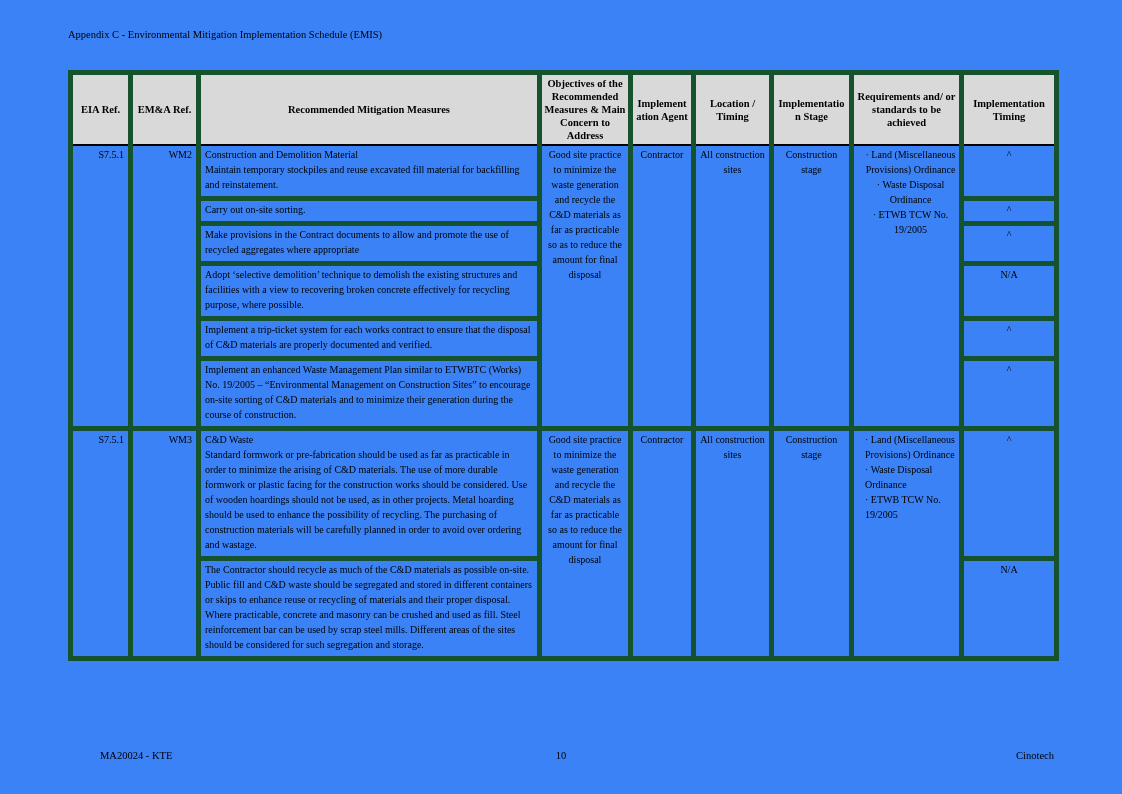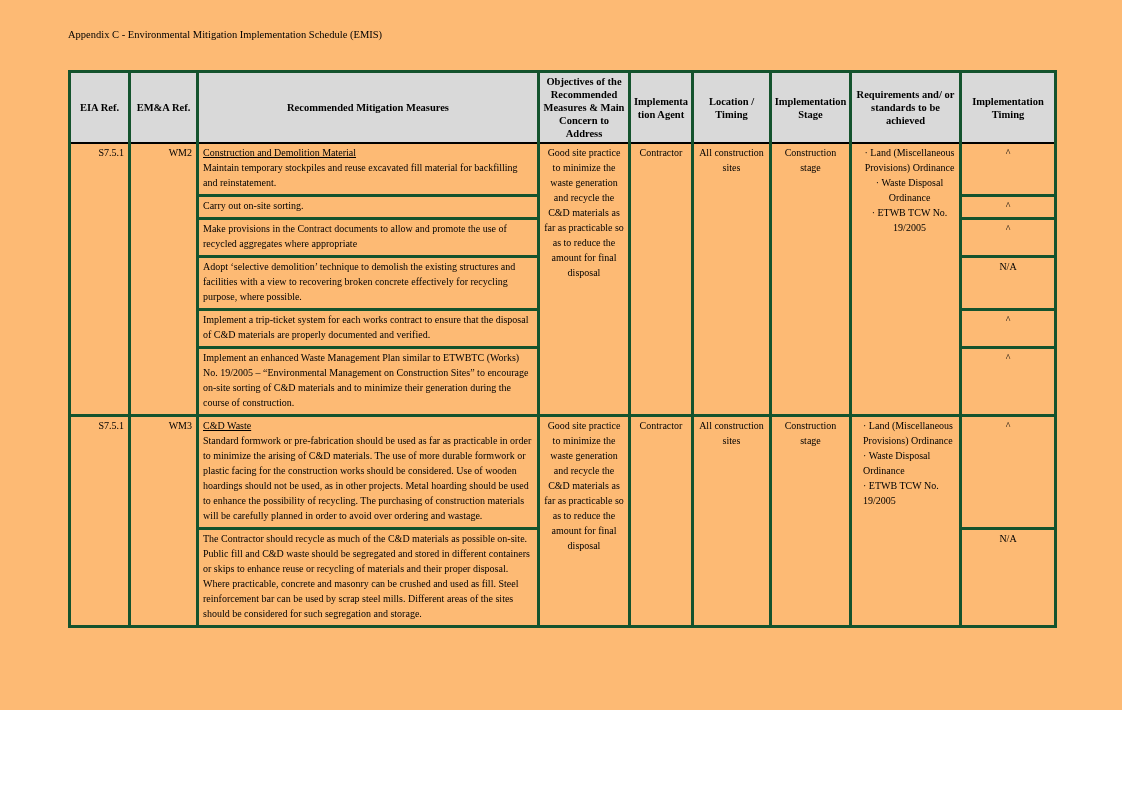"Appendix C - Environmental Mitigation" .page { background: #fdba74 -> #3b82f6; height: 710px -> 794px }
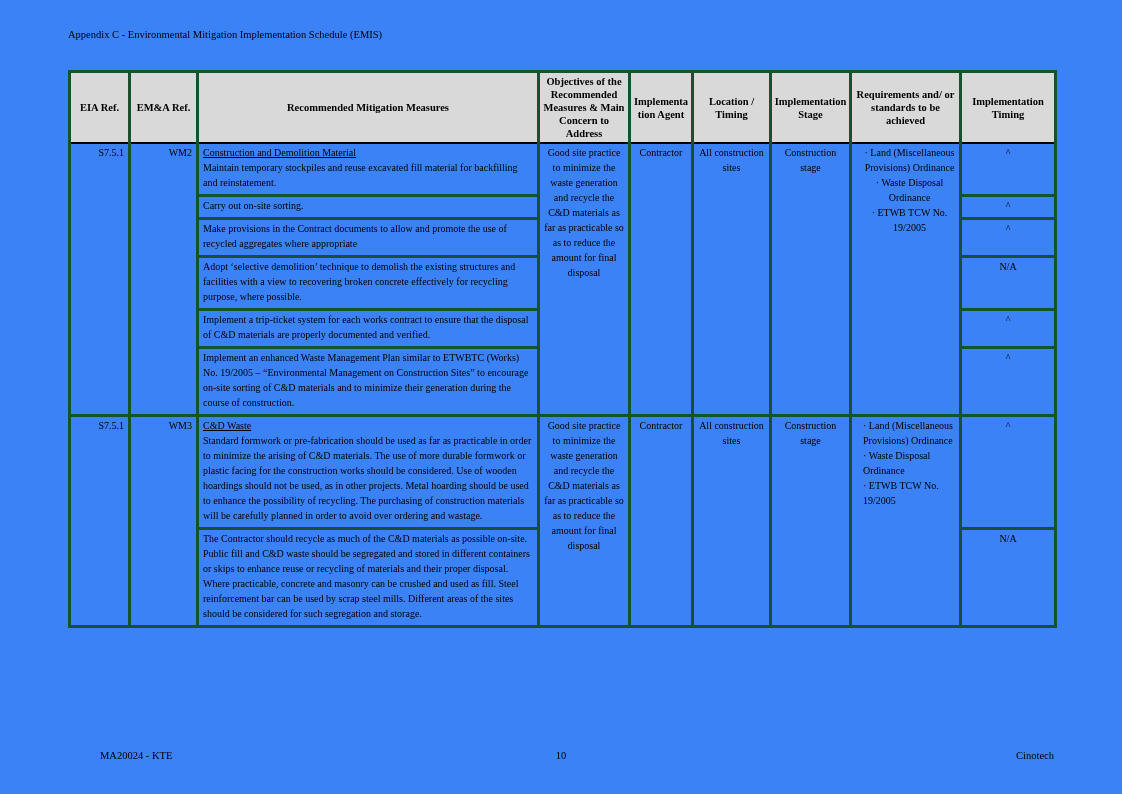"Objectives of the Recommended Measures" .emis-table th,.emis-table td { border: 3px solid #14532d -> 5px solid #14532d }
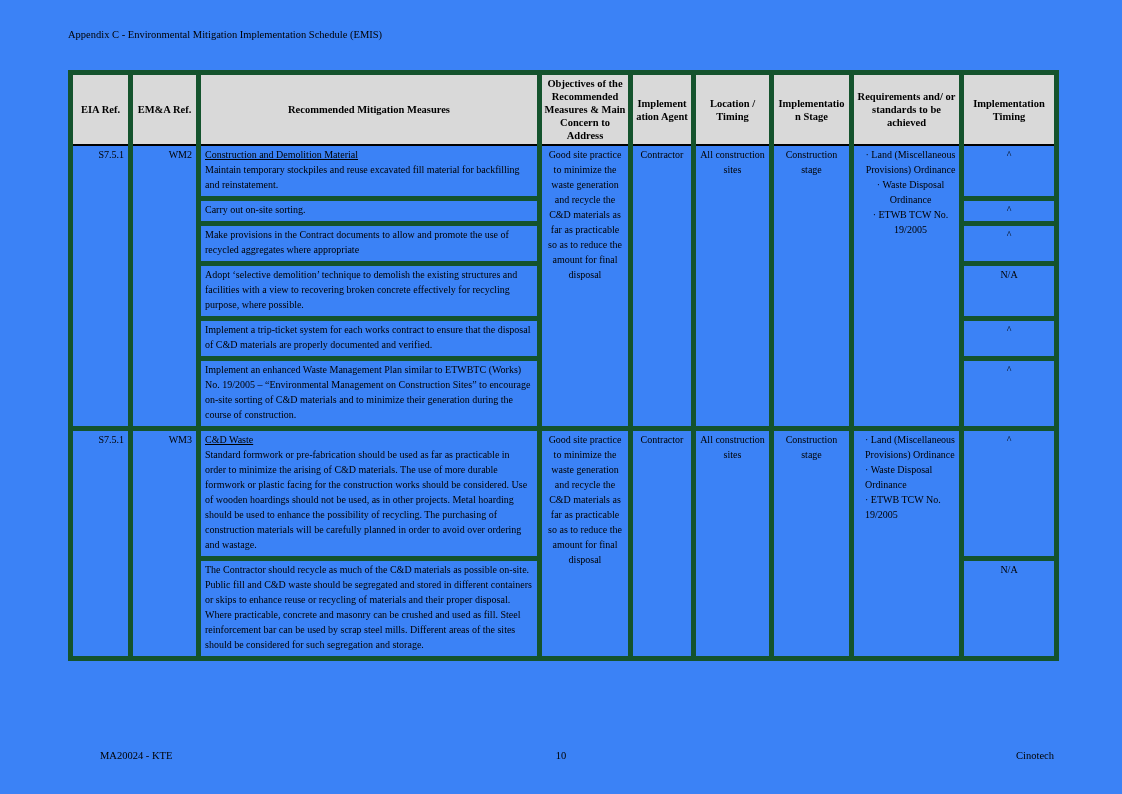"Construction and Demolition Material" td.c-measure .measure-heading { text-decoration: underline -> none }
